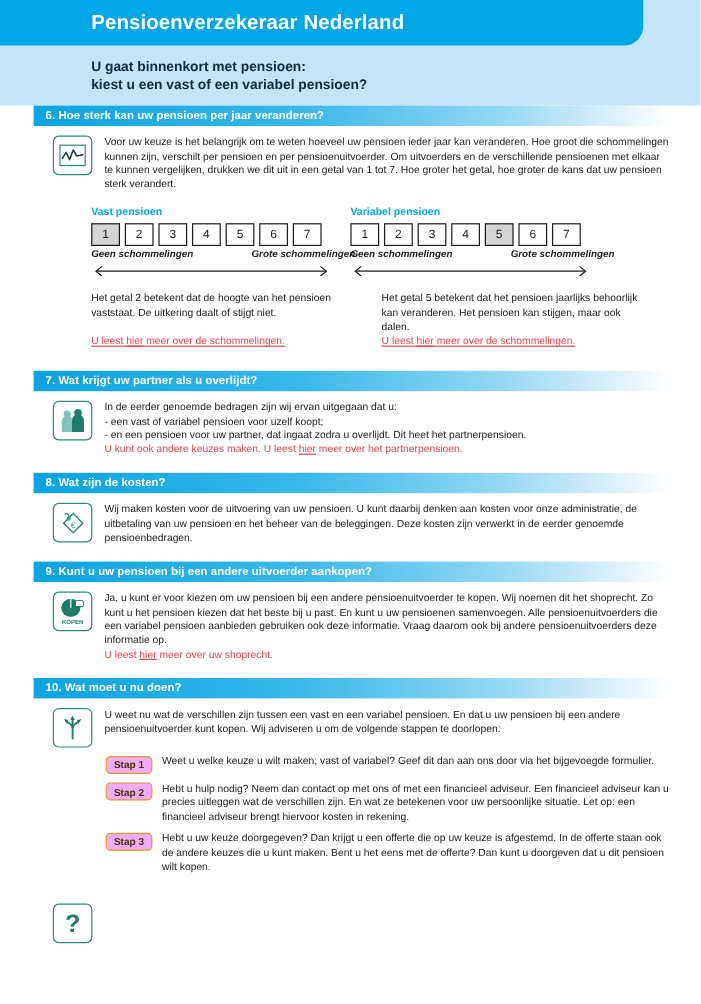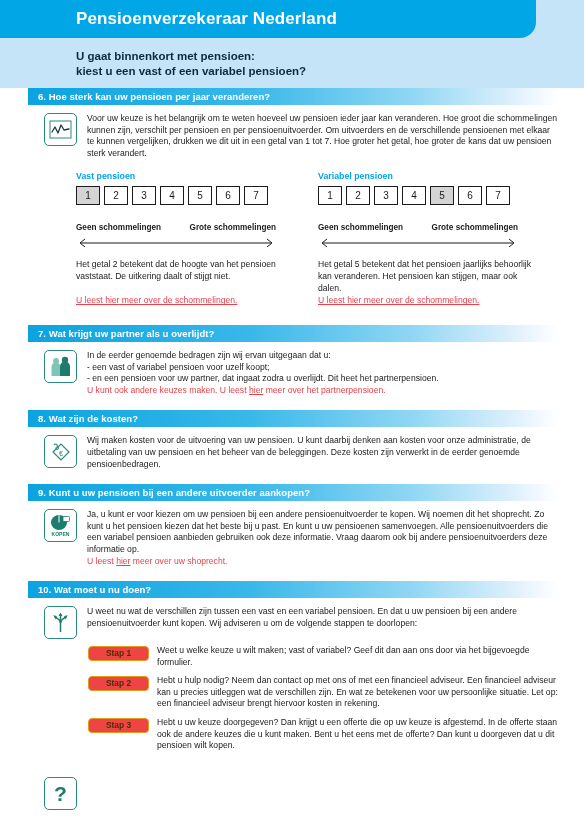"Vast pensioen" .scale-wrap { gap: 26px -> none }
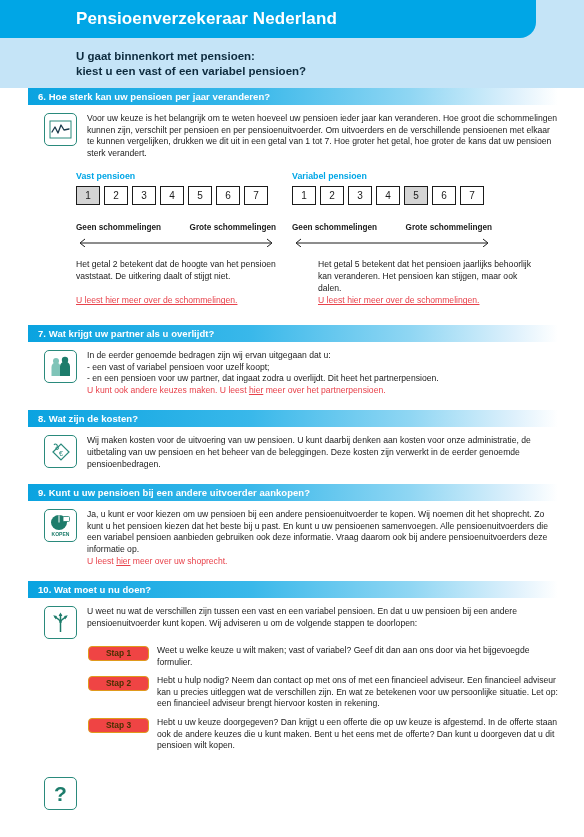"Geen schommelingen" .scale-labels { font-style: none -> italic; margin-top: 18px -> 2px; width: 200px -> 220px }
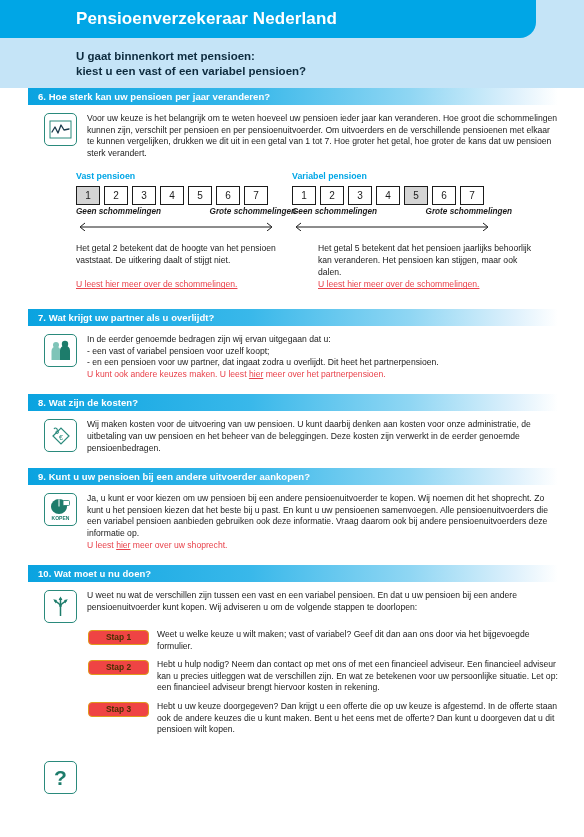"Stap 1" .step-badge { background: #ef4444 -> #f0abfc; width: 61px -> 39px }
